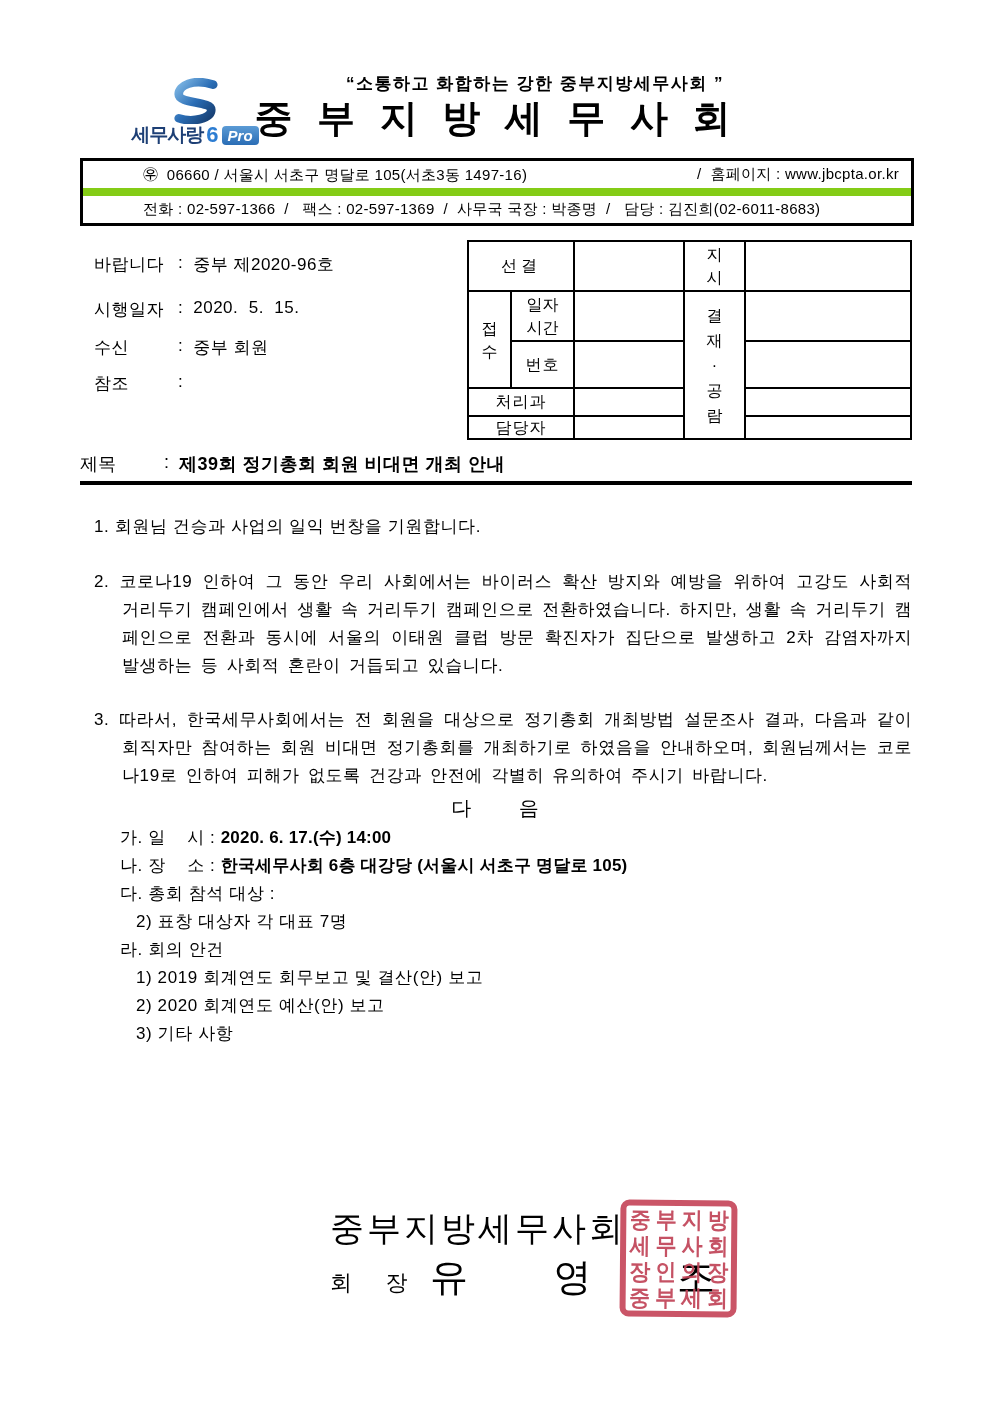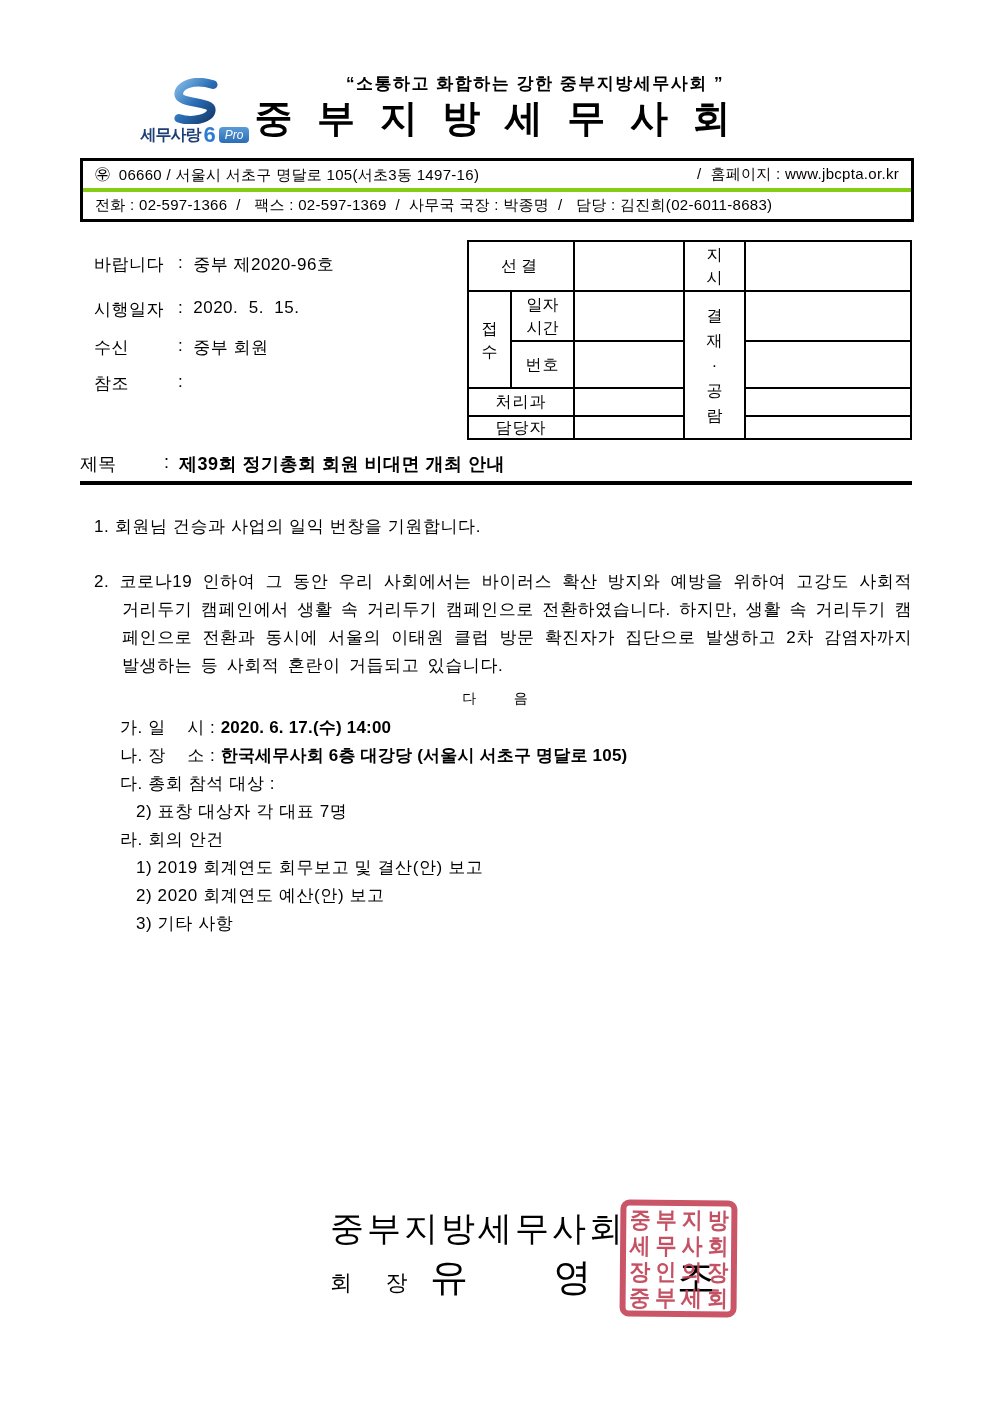"세무사랑" .logo-brand { font-size: 16px -> 19px }
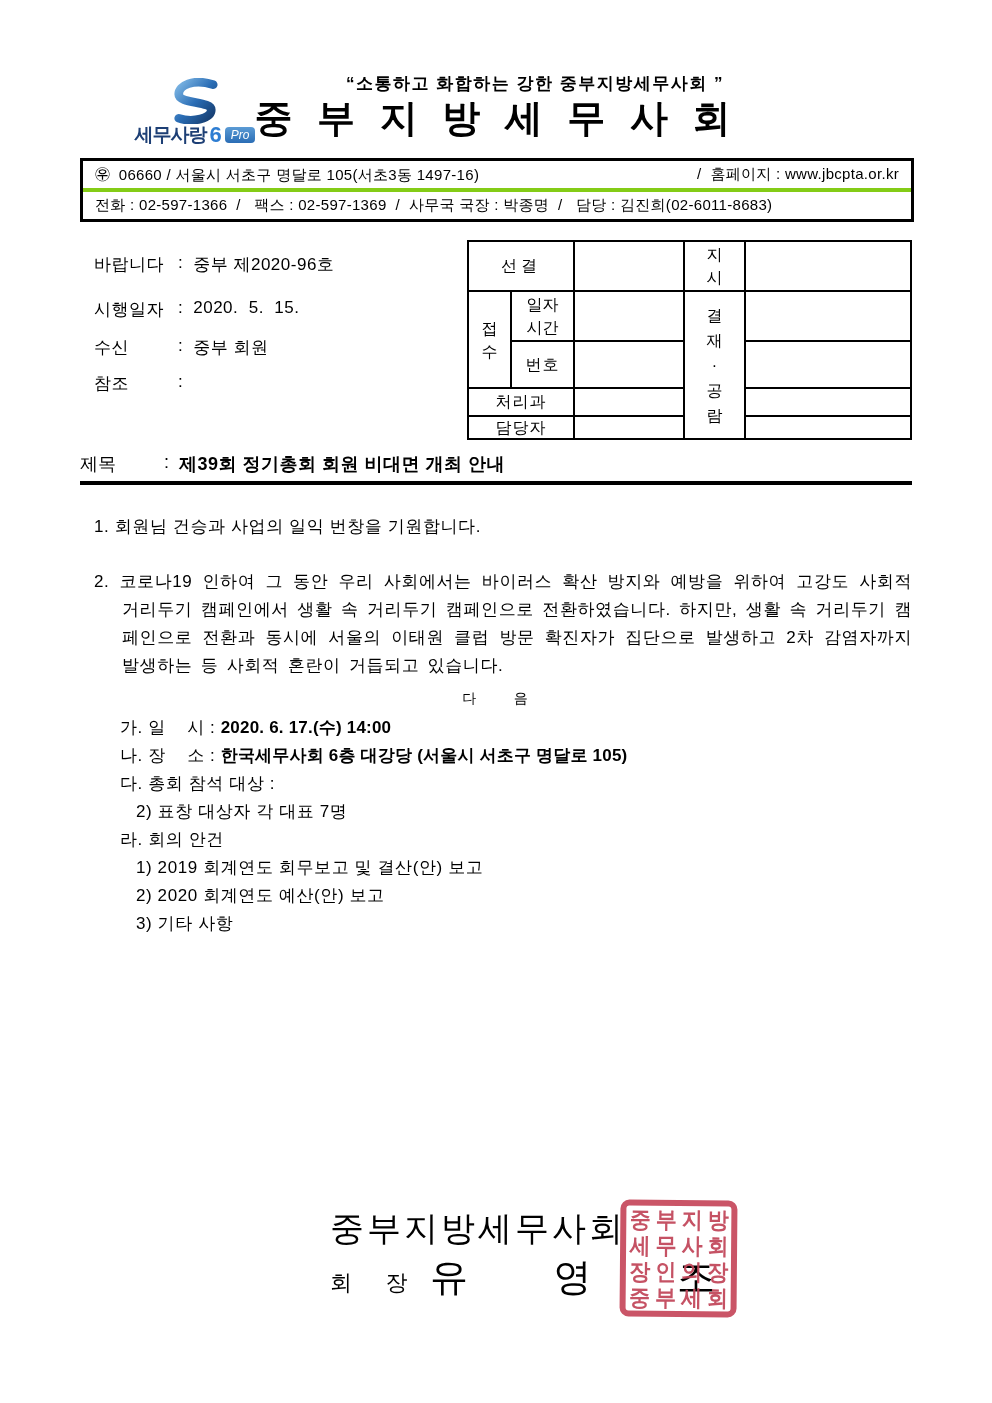"Pro" .logo-pro { font-size: 12px -> 15px; font-weight: normal -> bold }
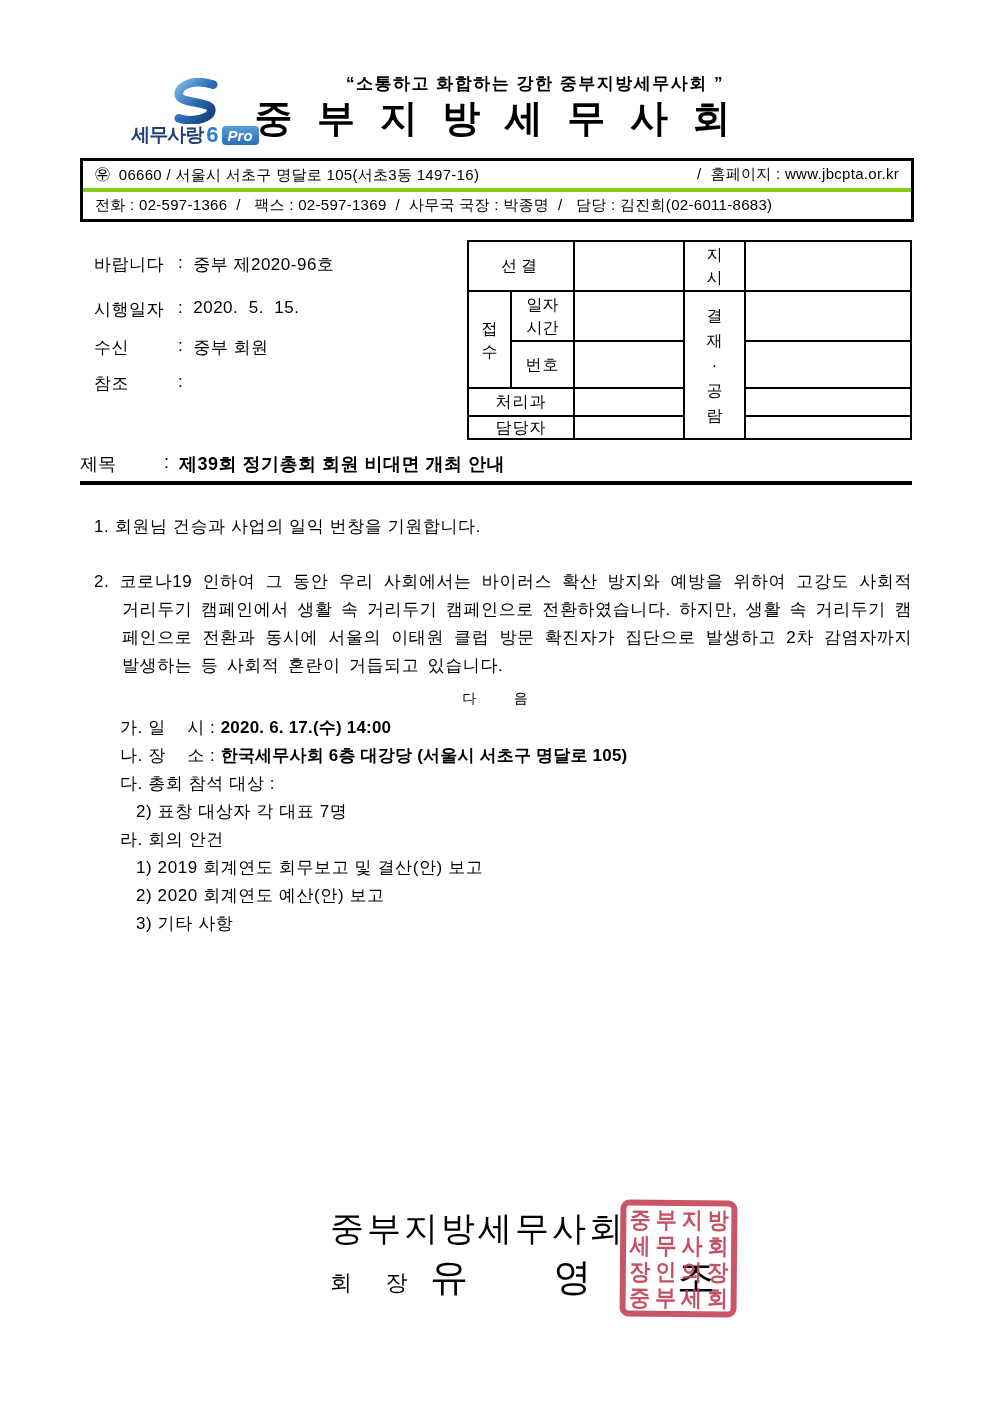"㉾ 06660 / 서울시 서초구" .pre { margin-left: none -> 48px }
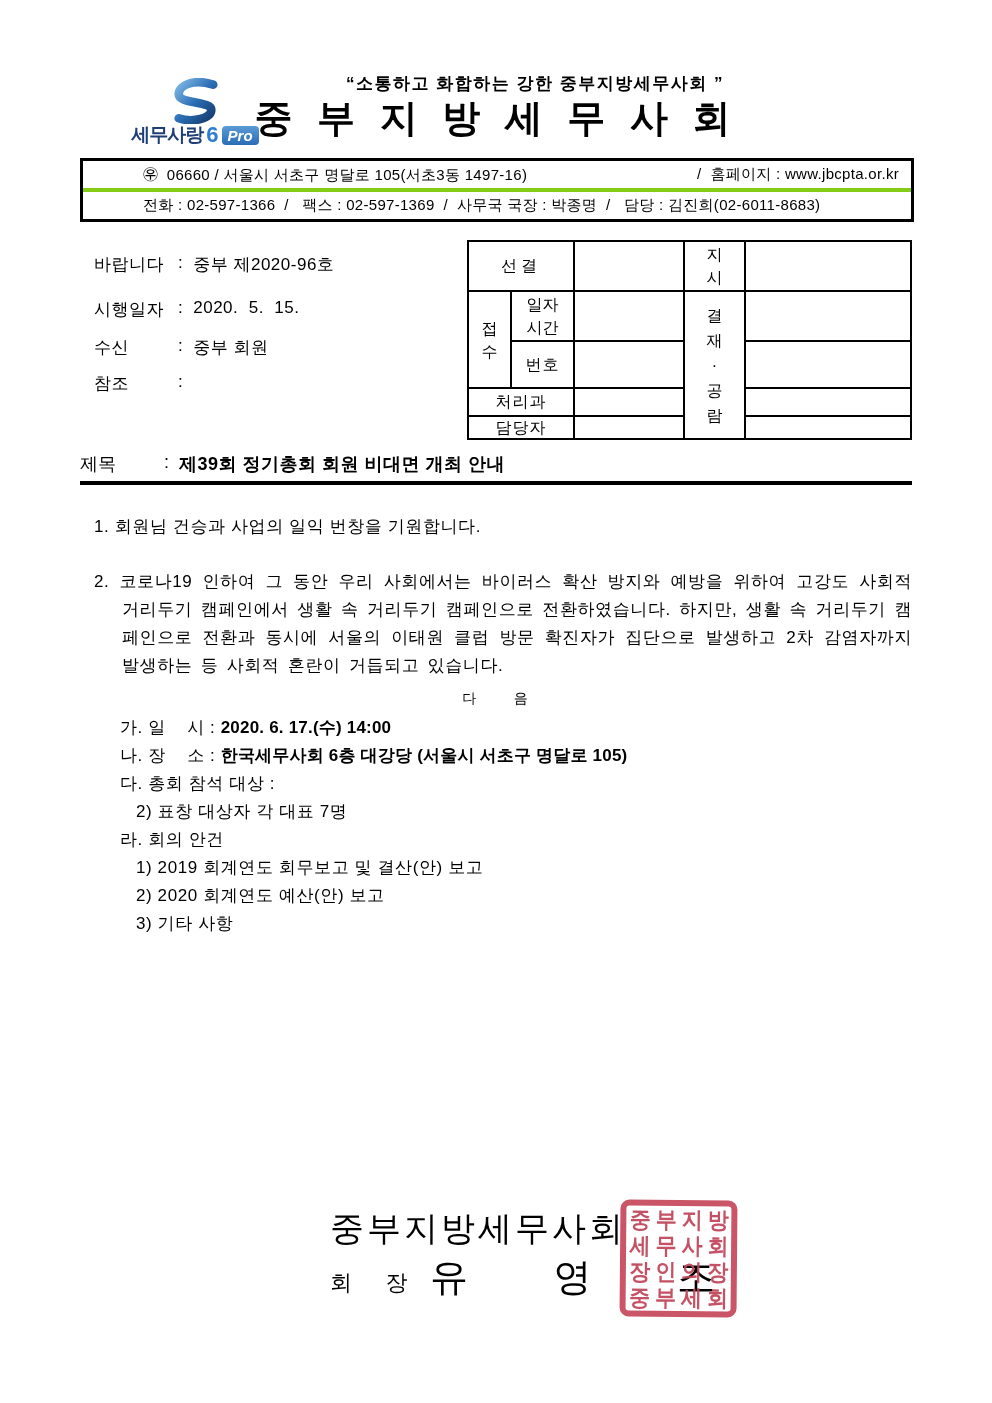"전화 : 02-597-1366 / 팩스" .contact-row + .contact-row { border-top: 4px solid #84cc16 -> 8px solid #84cc16 }
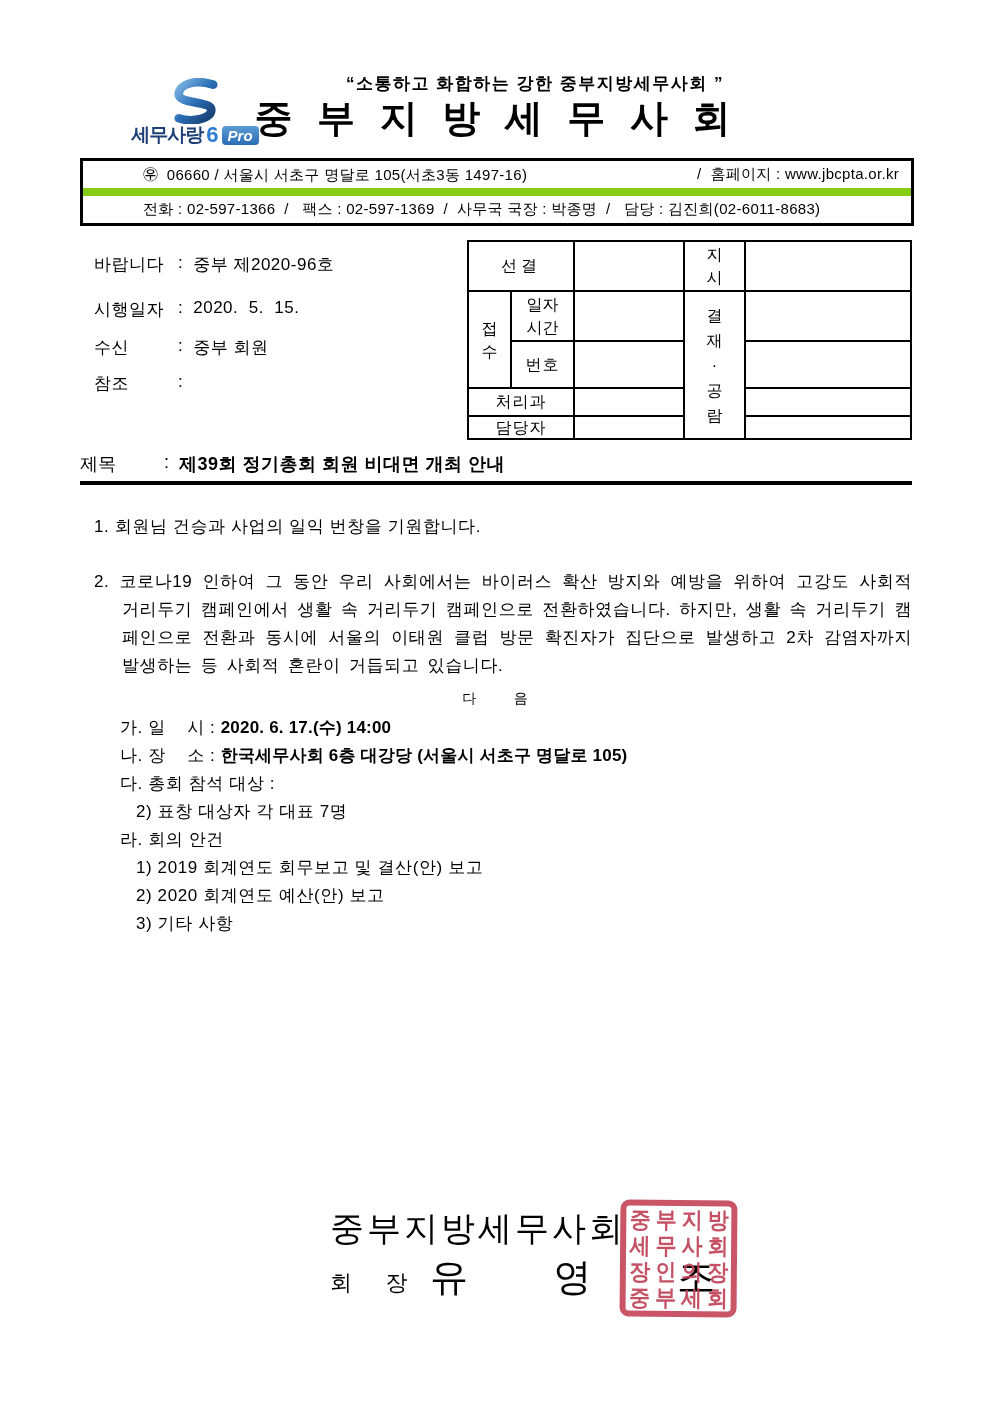"3. 따라서, 한국세무사회에서는 전 회원을" div.para { html: none -> <div>3. 따라서, 한국세무사회에서는 전 회원을 대상으로 정기총회 개최방법 설문조사 결과, 다음과 같이 회직자만 참여하는 회원 비대면 정기총회를 개최하기로 하였음을 안내하오며, 회원님께서는 코로나19로 인하여 피해가 없도록 건강과 안전에 각별히 유의하여 주시기 바랍니다.</div> }
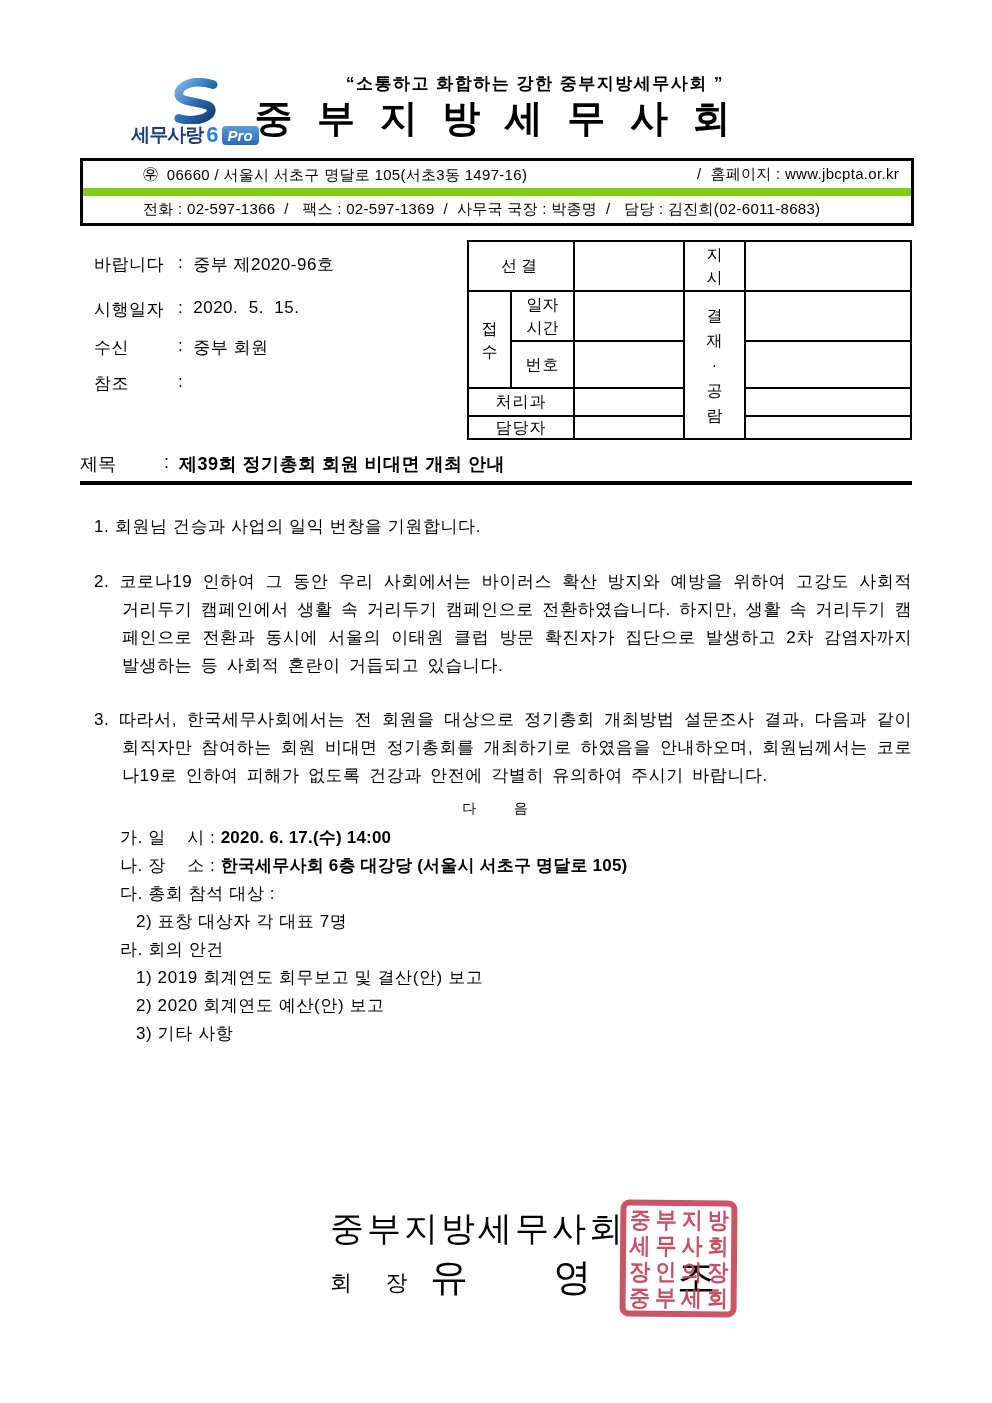"다 음" .daeum { font-size: 14px -> 20px }
